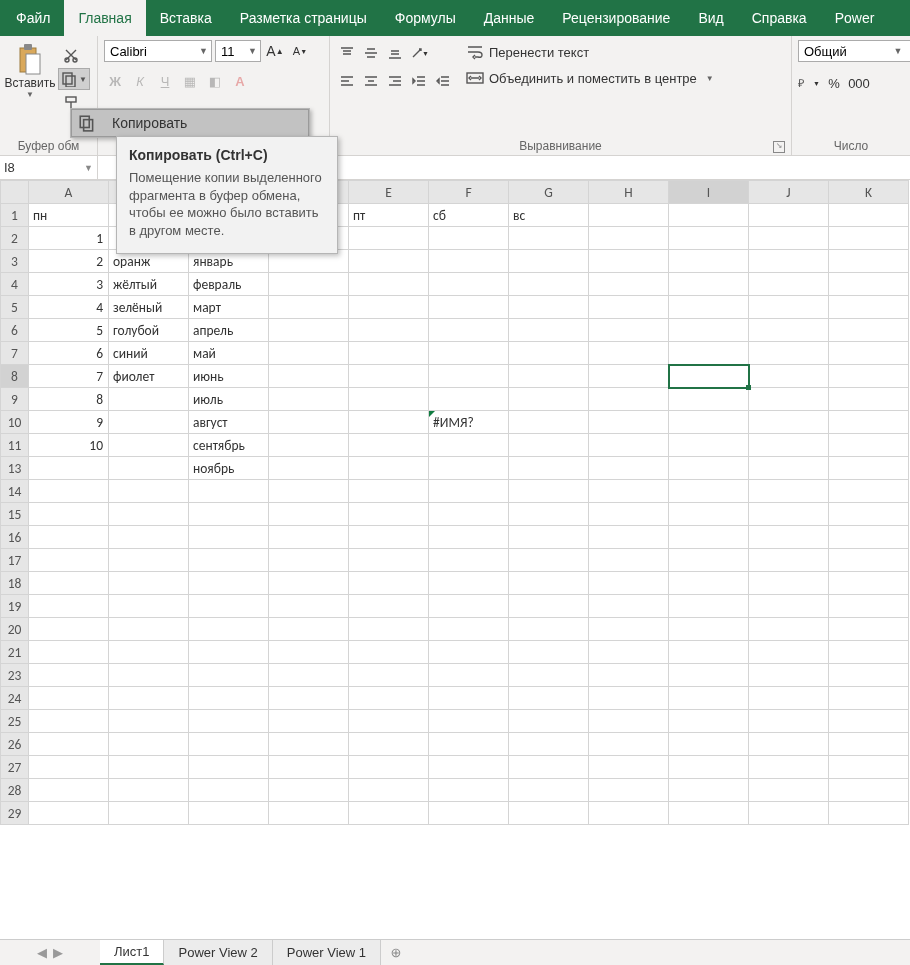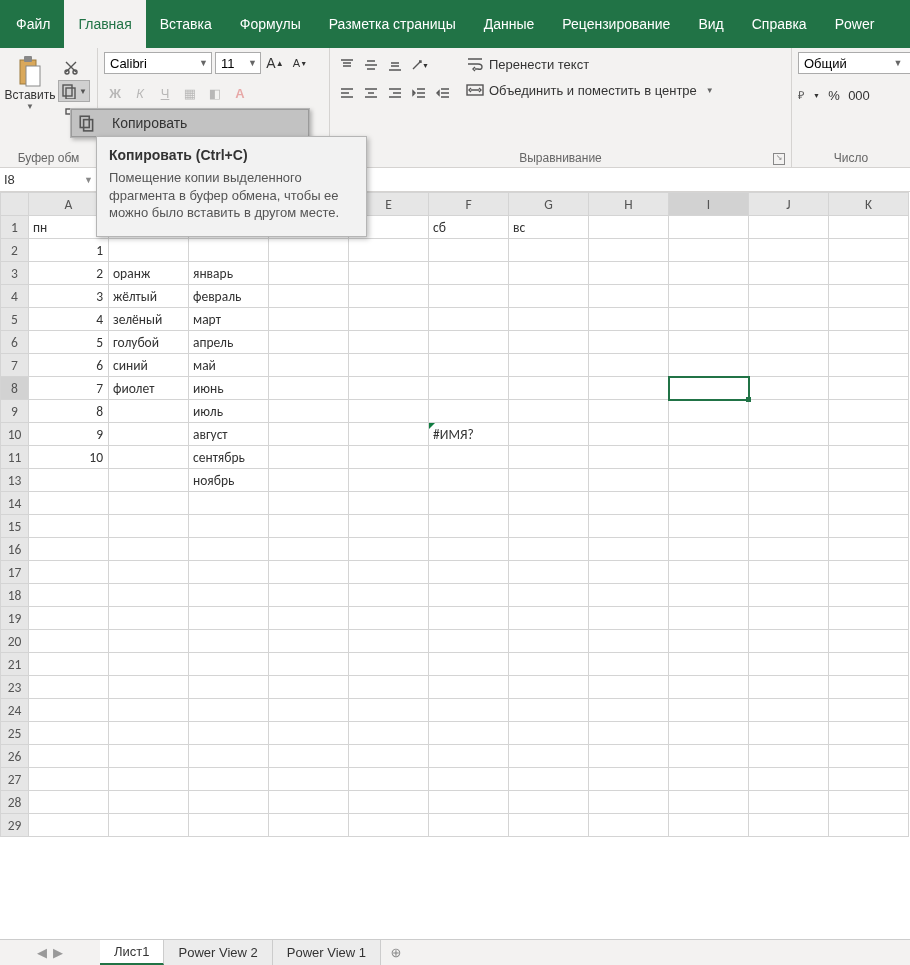"Файл" .tabs-bar { height: 48px -> 36px }
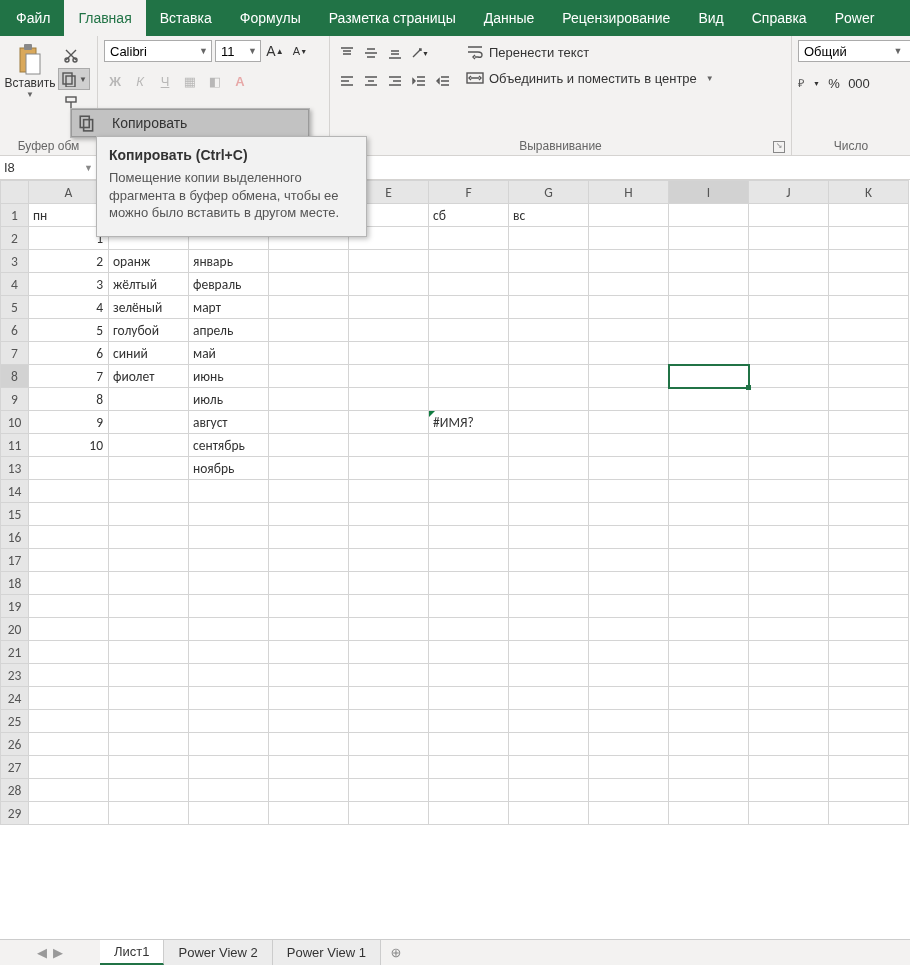"Формулы" div.tab { order: before "Разметка страницы" -> after "Разметка страницы" }
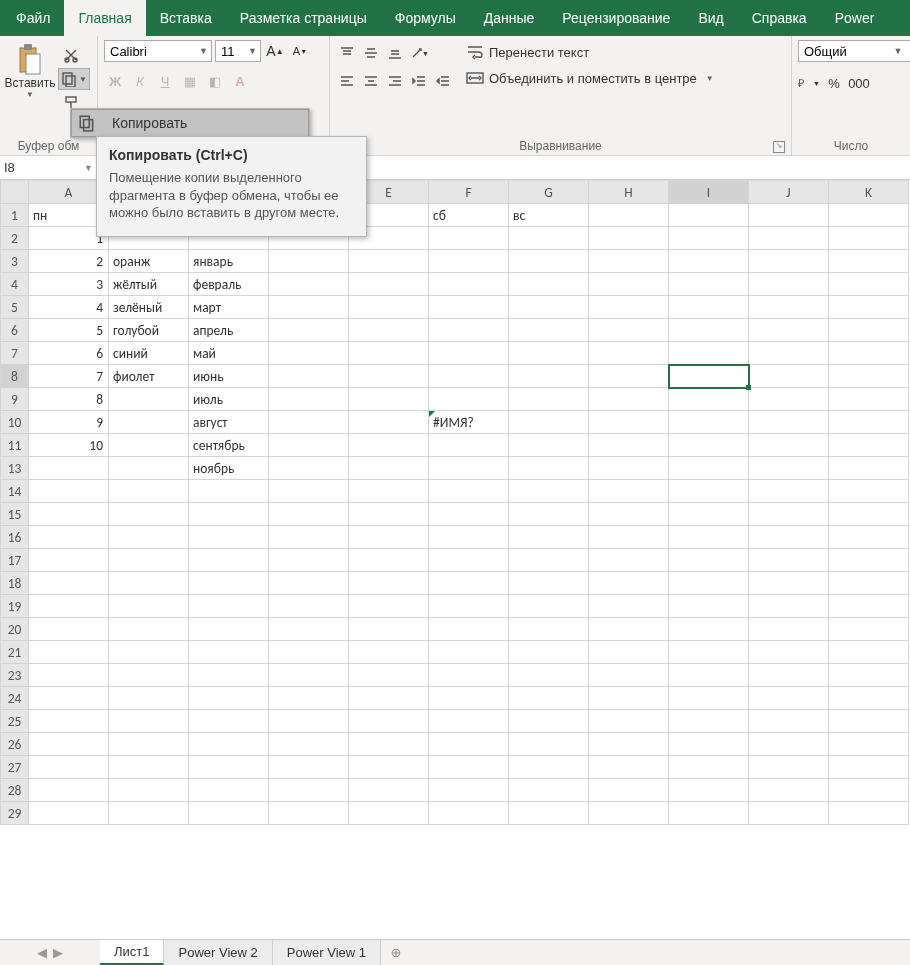"Копировать (Ctrl+C)" .tooltip { left: 96px -> 116px; width: 271px -> 222px }
